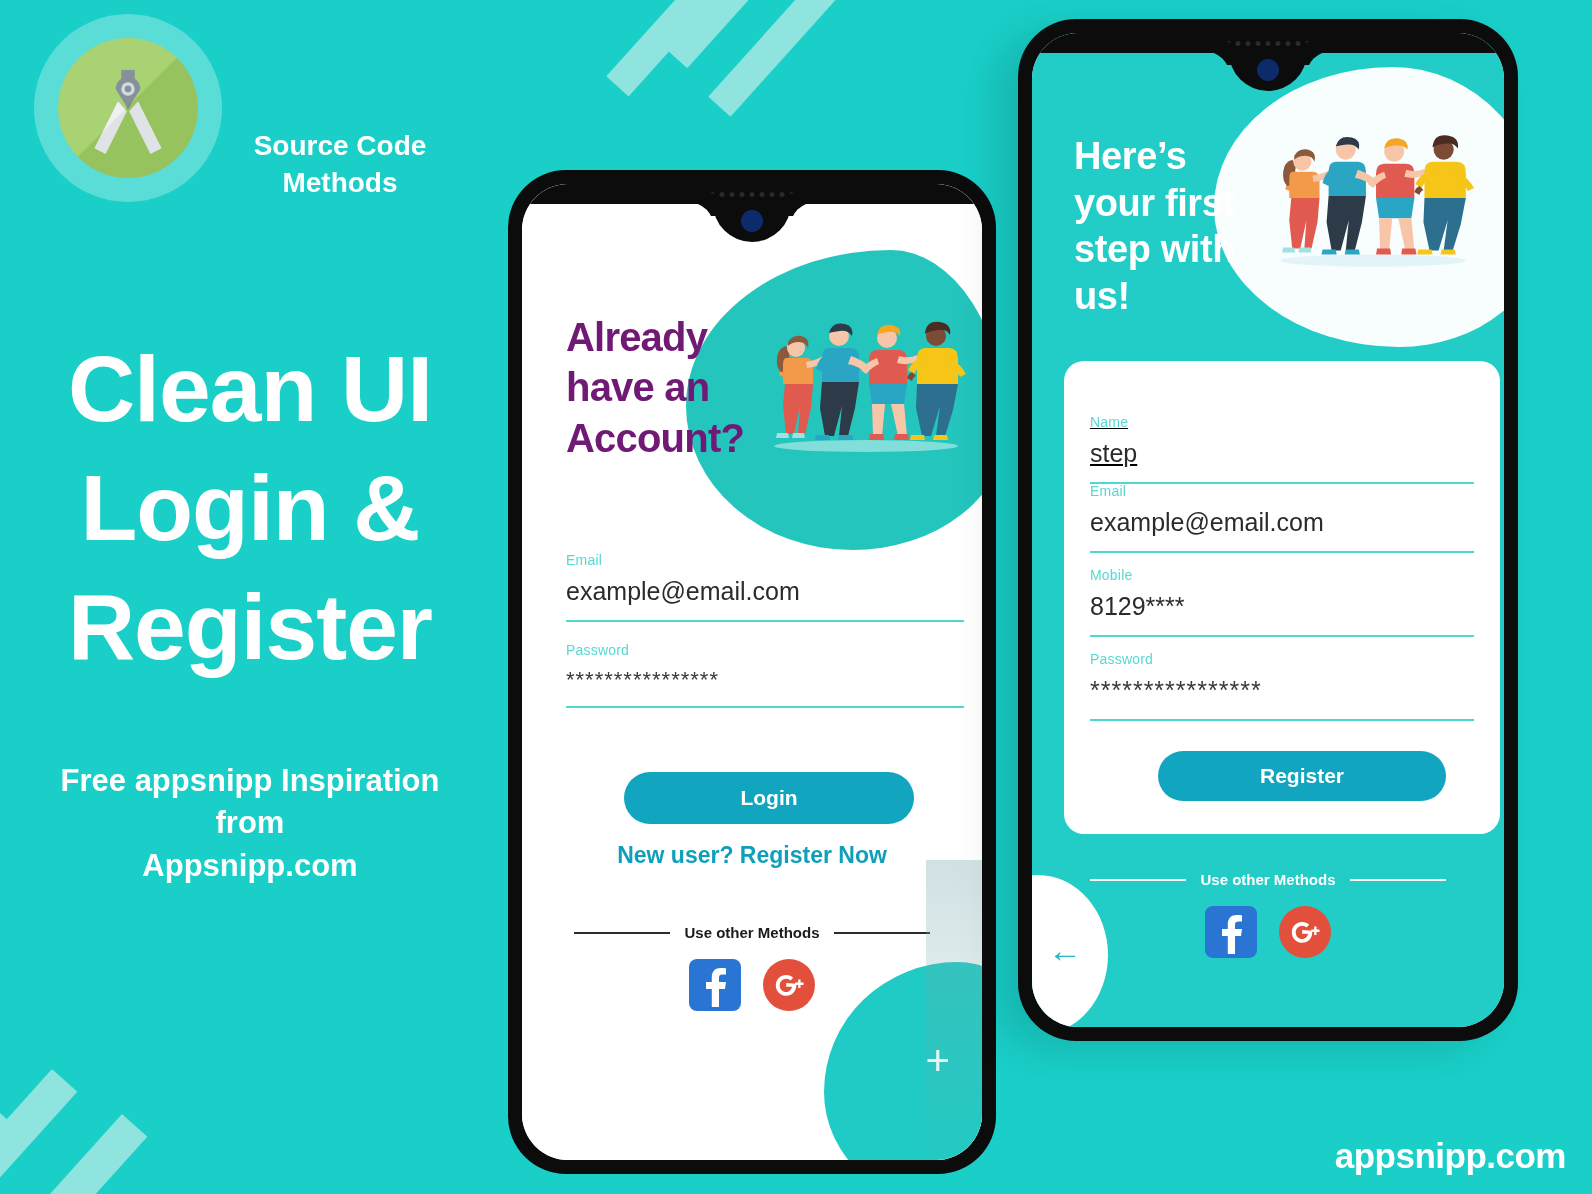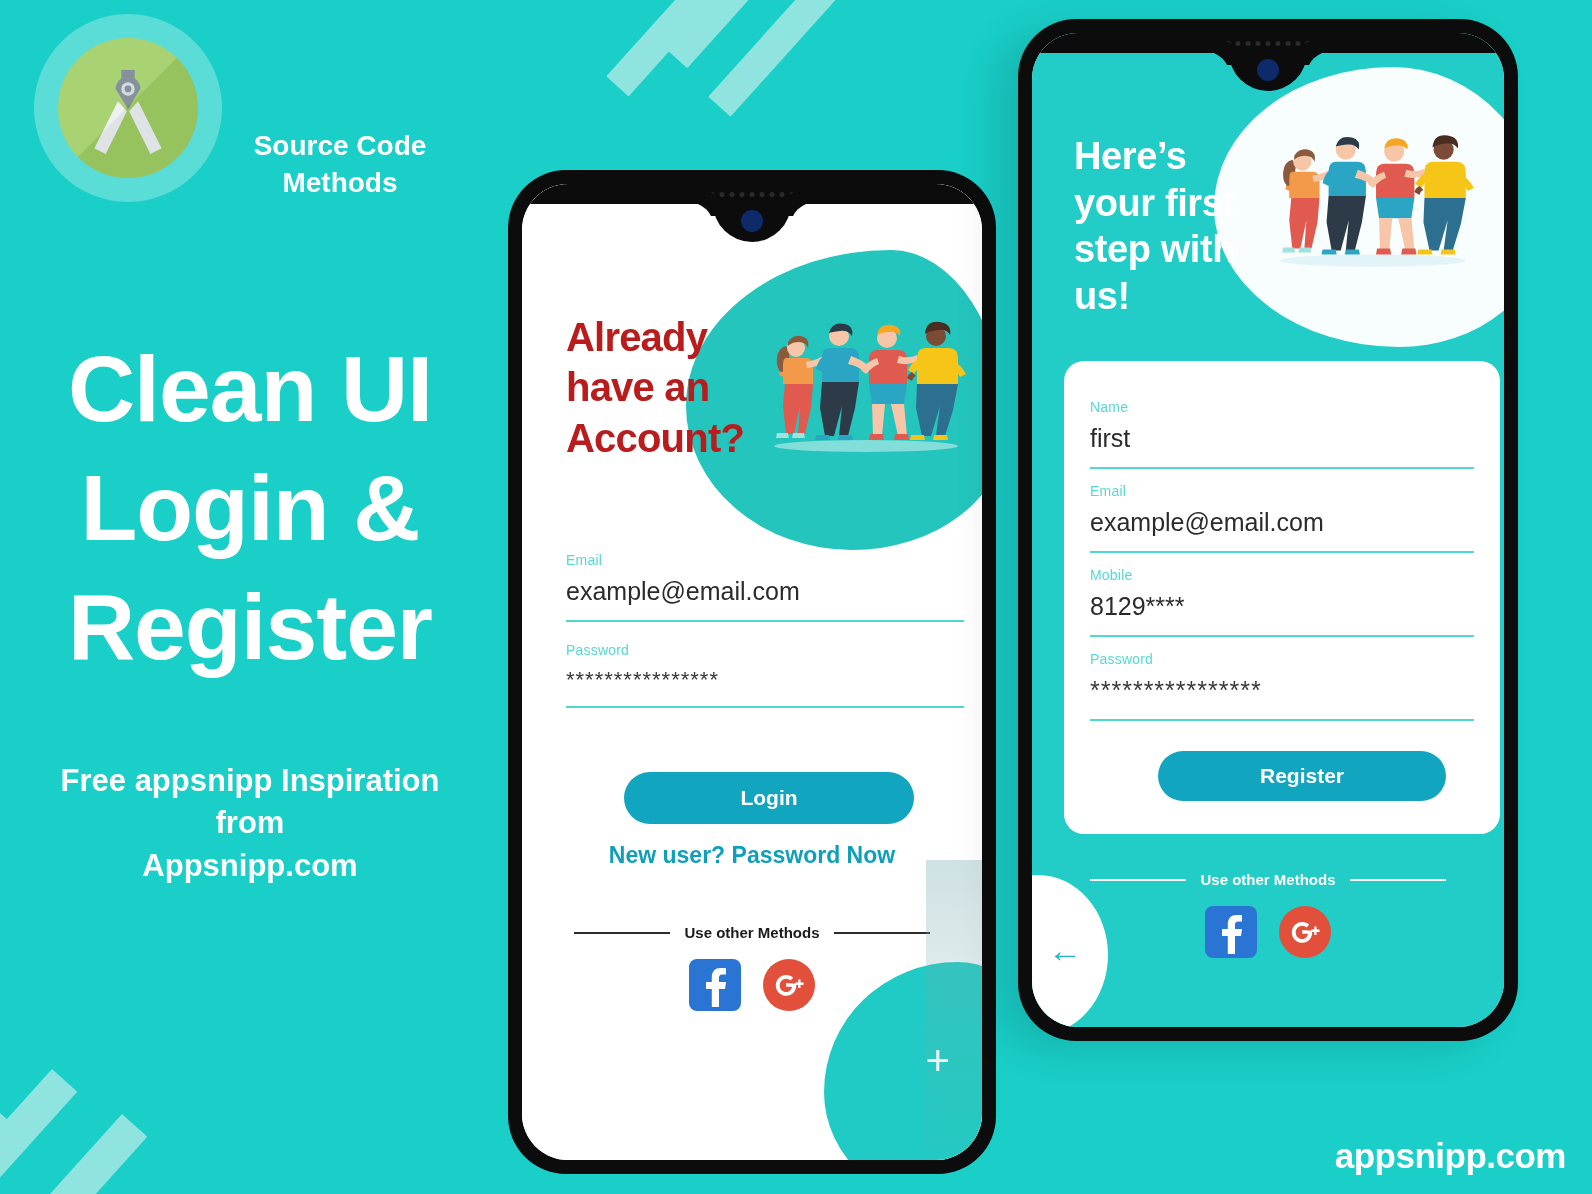"Already" .login-title { color: #b91c1c -> #701a75 }
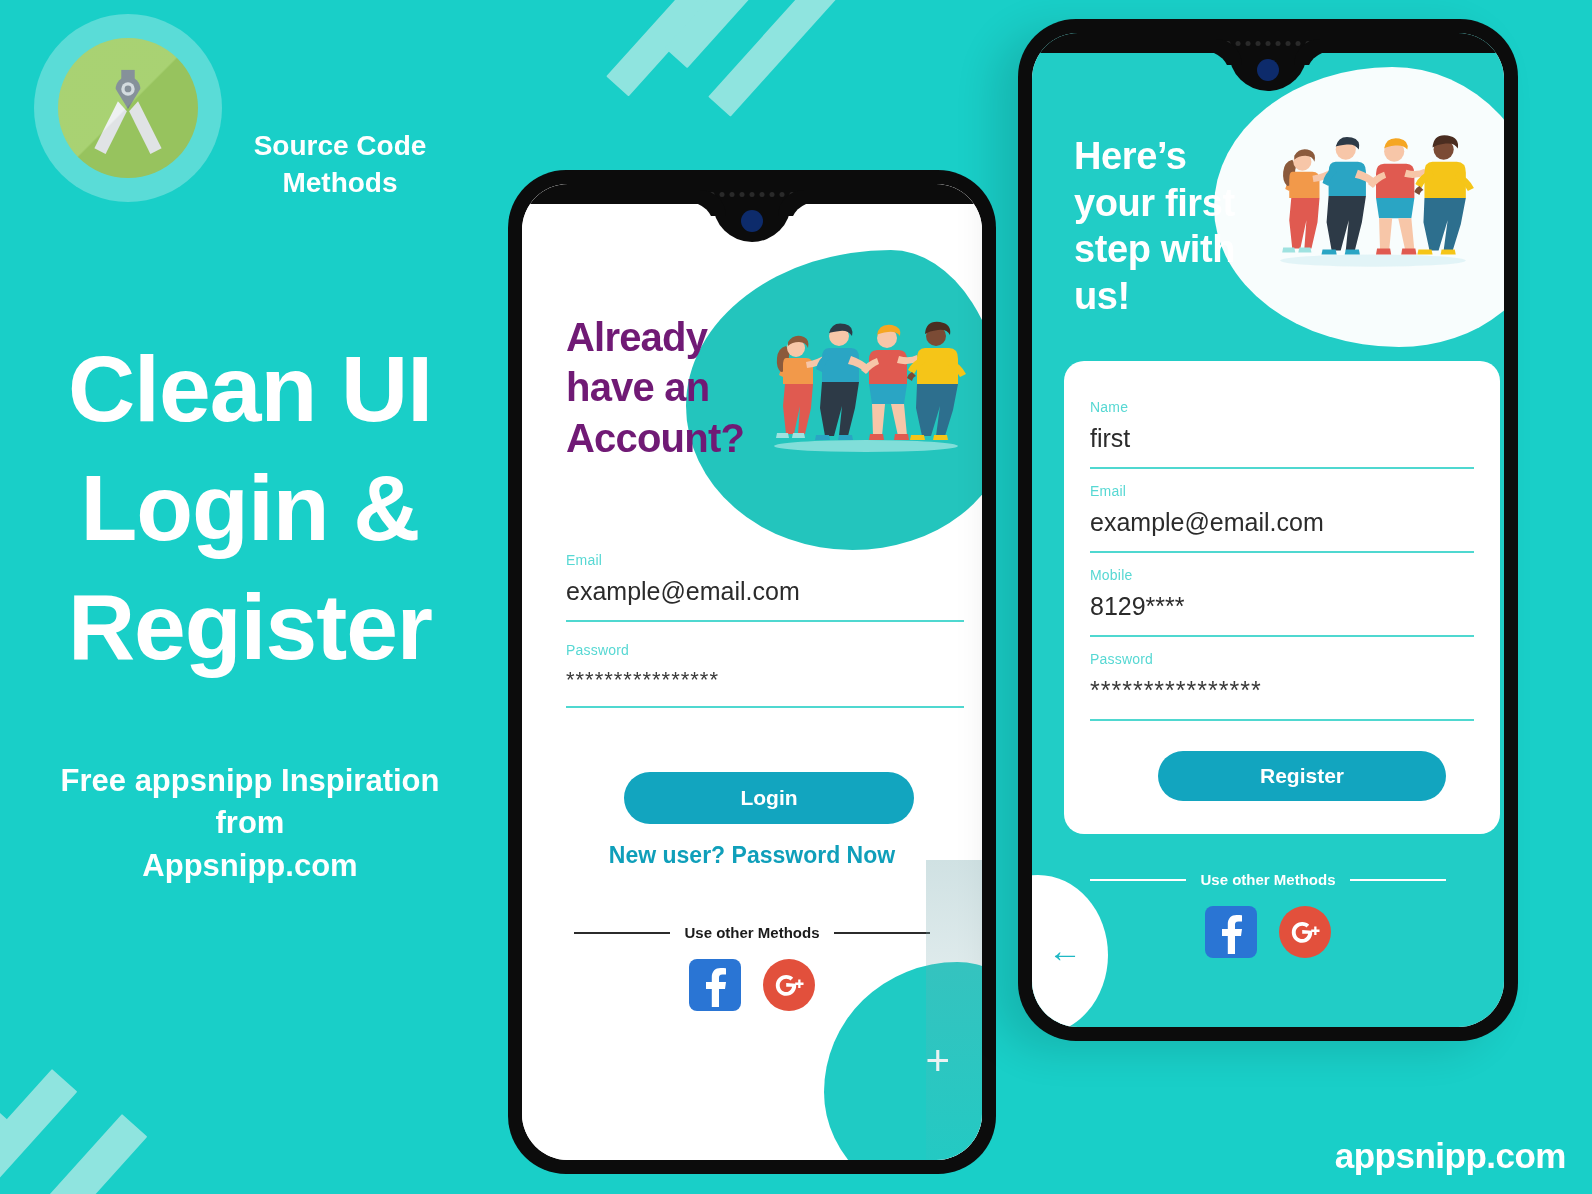"Name" div.field { text-decoration: none -> underline; top: 38px -> 53px }
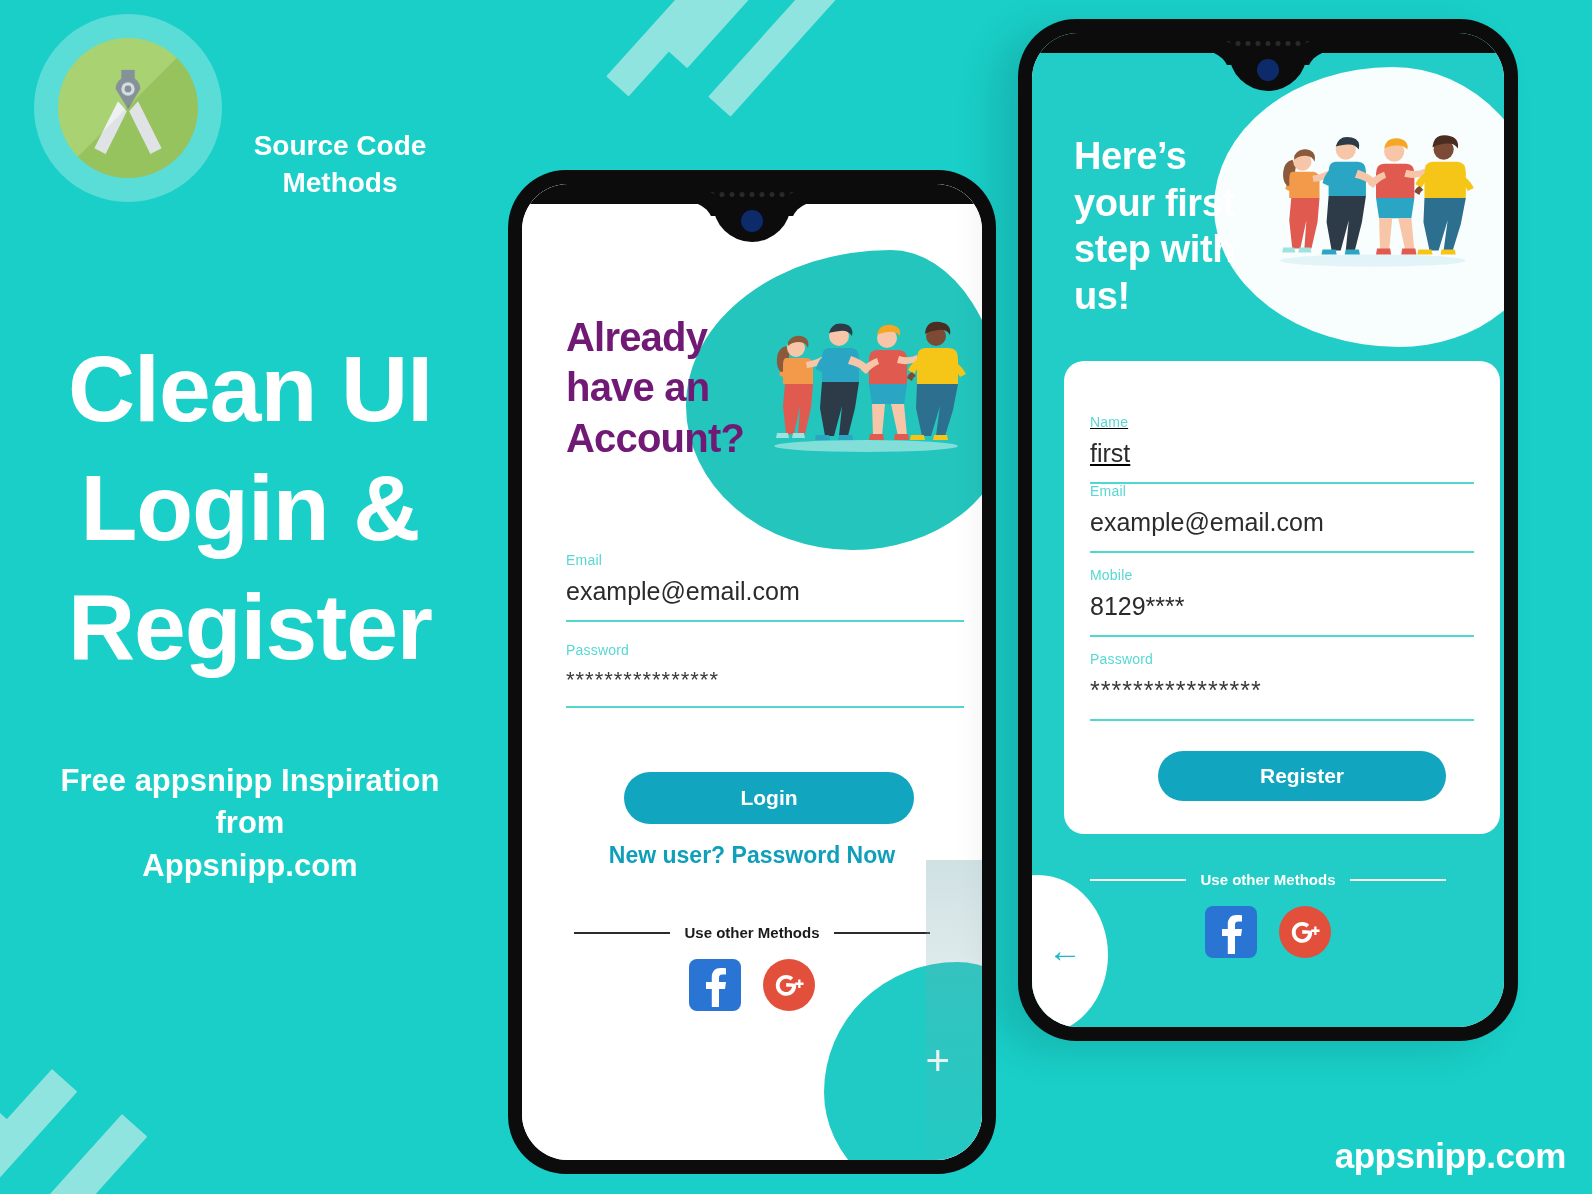"first" div.field-value { text: first -> step }
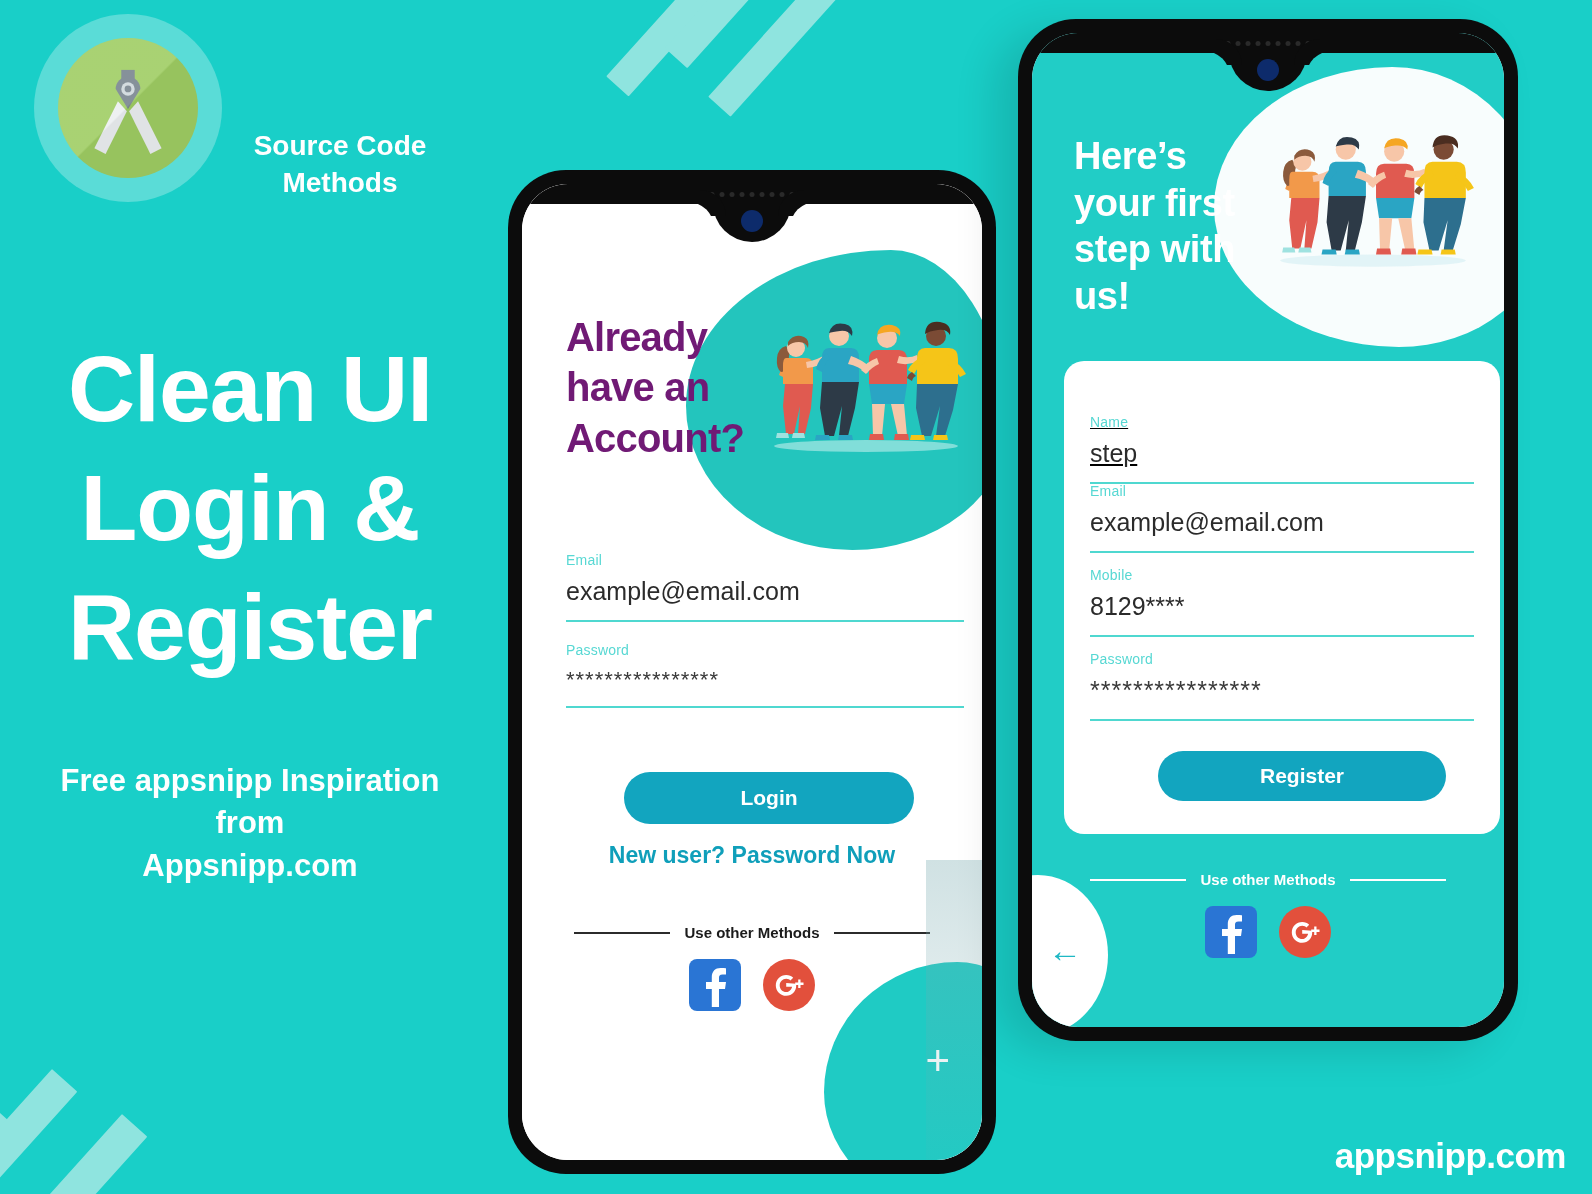"New user? Password Now" div.register-link { text: Password -> Register }
